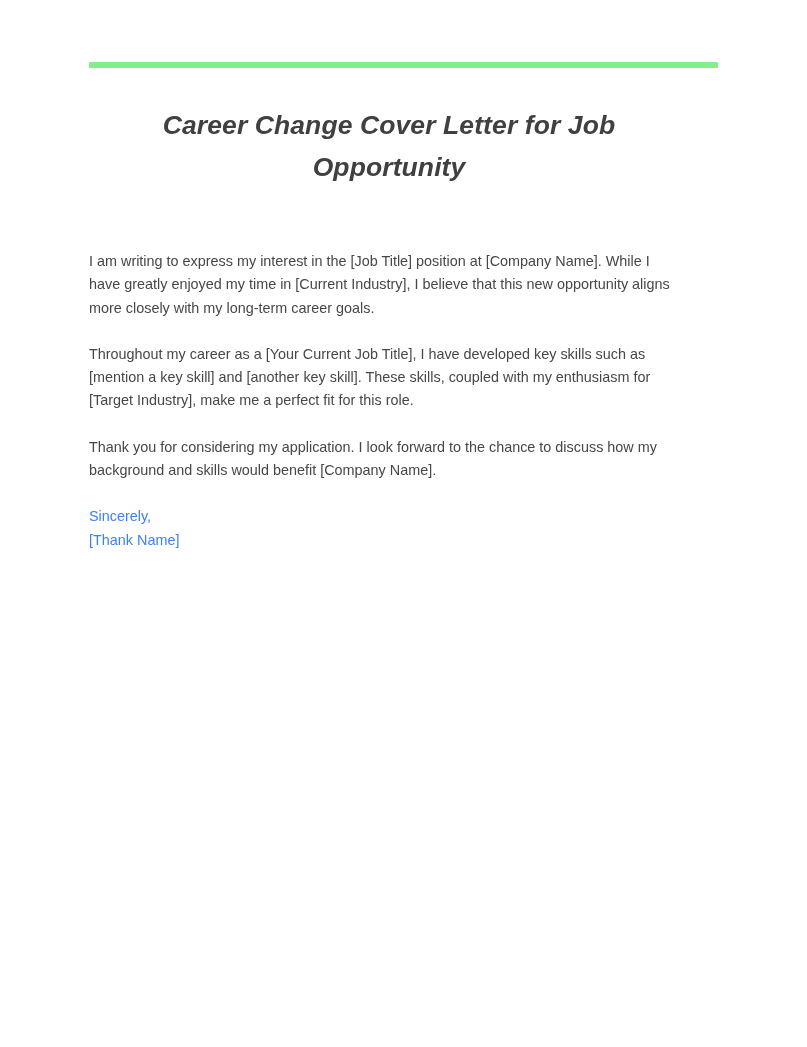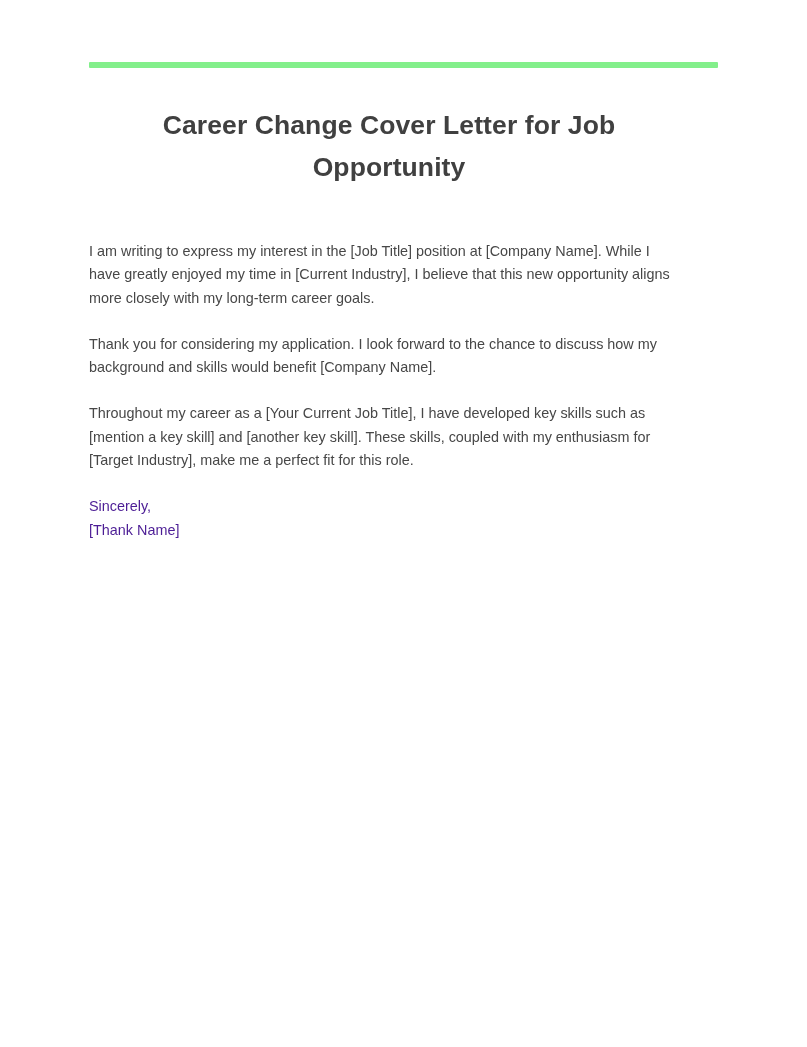"Career Change Cover Letter for" .doc-title { font-style: none -> italic }
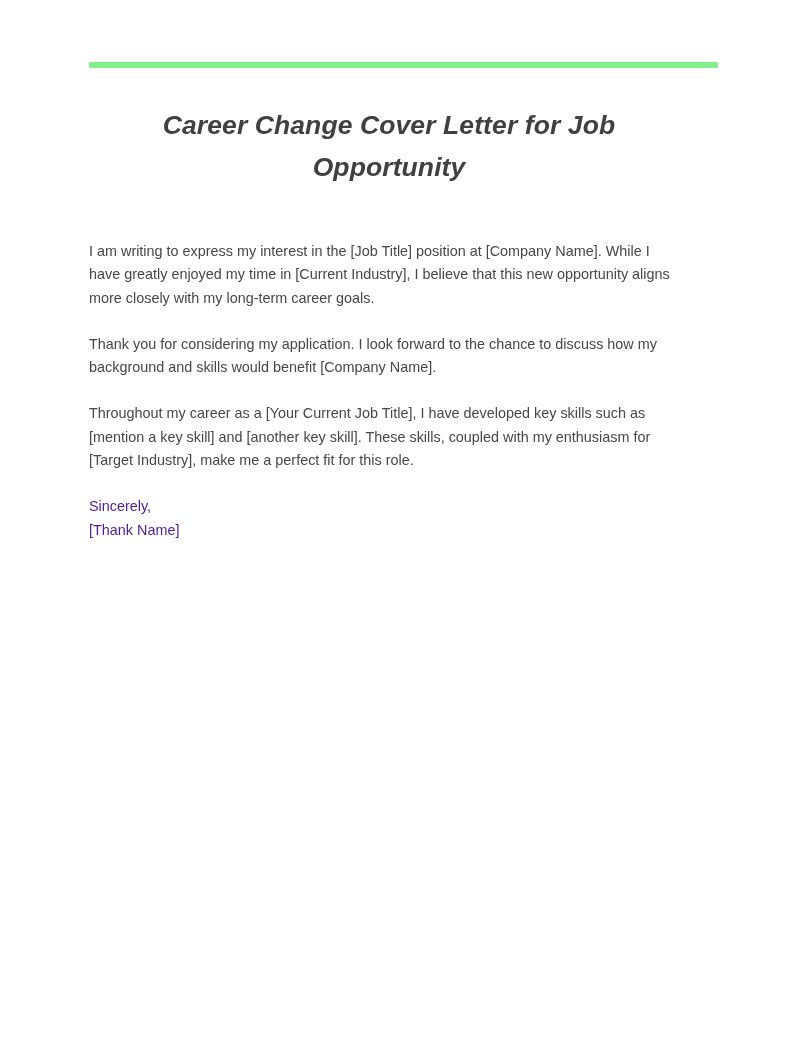"I am writing to express" .para { margin: 0 0 23px 0 -> 10px 0 23px 0 }
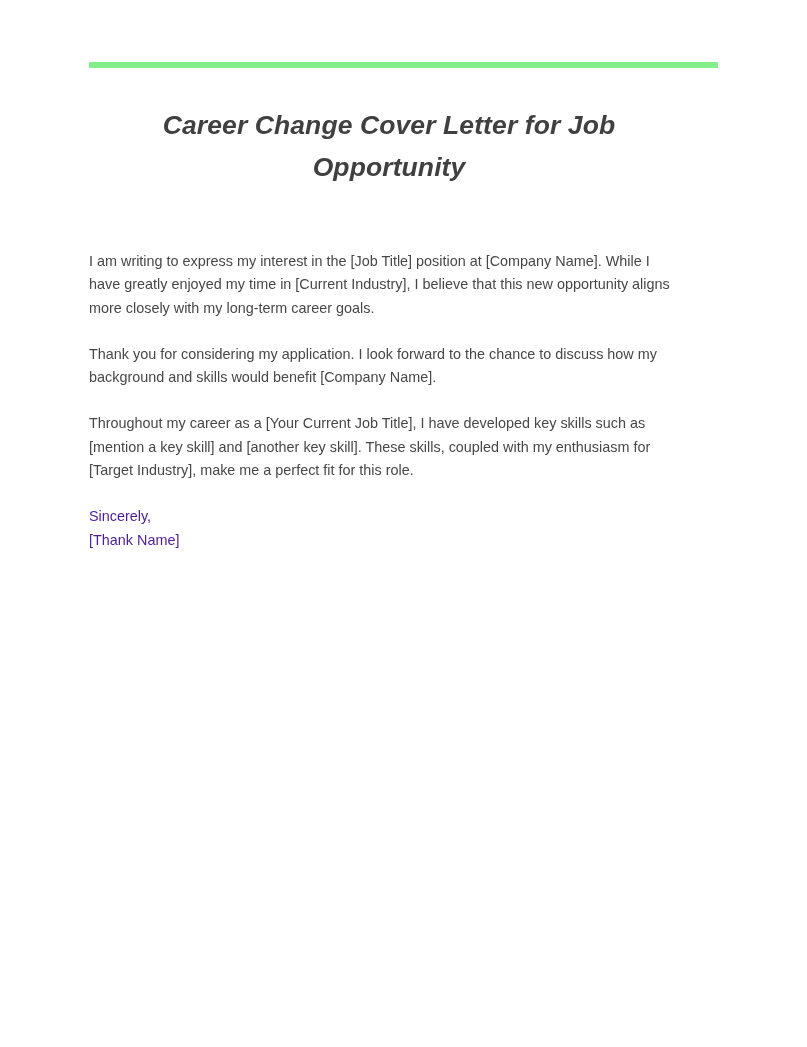"Thank you for considering my" p.para { order: before "Throughout my career as a" -> after "Throughout my career as a" }
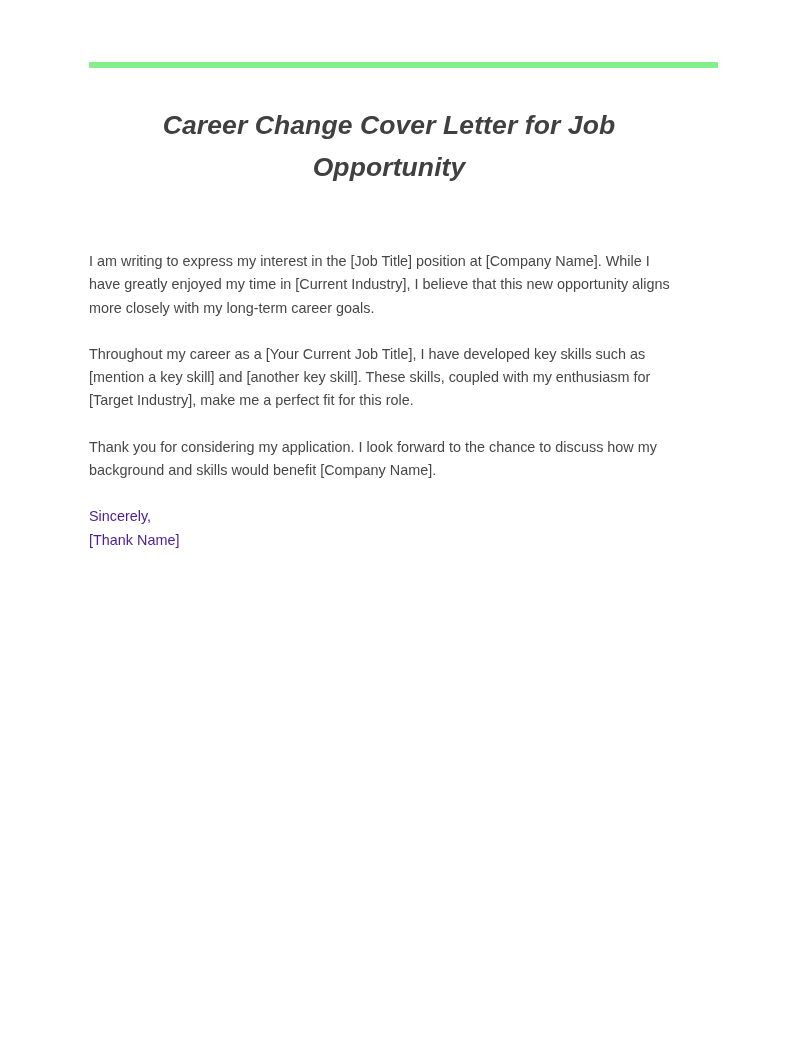"Sincerely," .signoff { color: #4c1d95 -> #3b82f6 }
